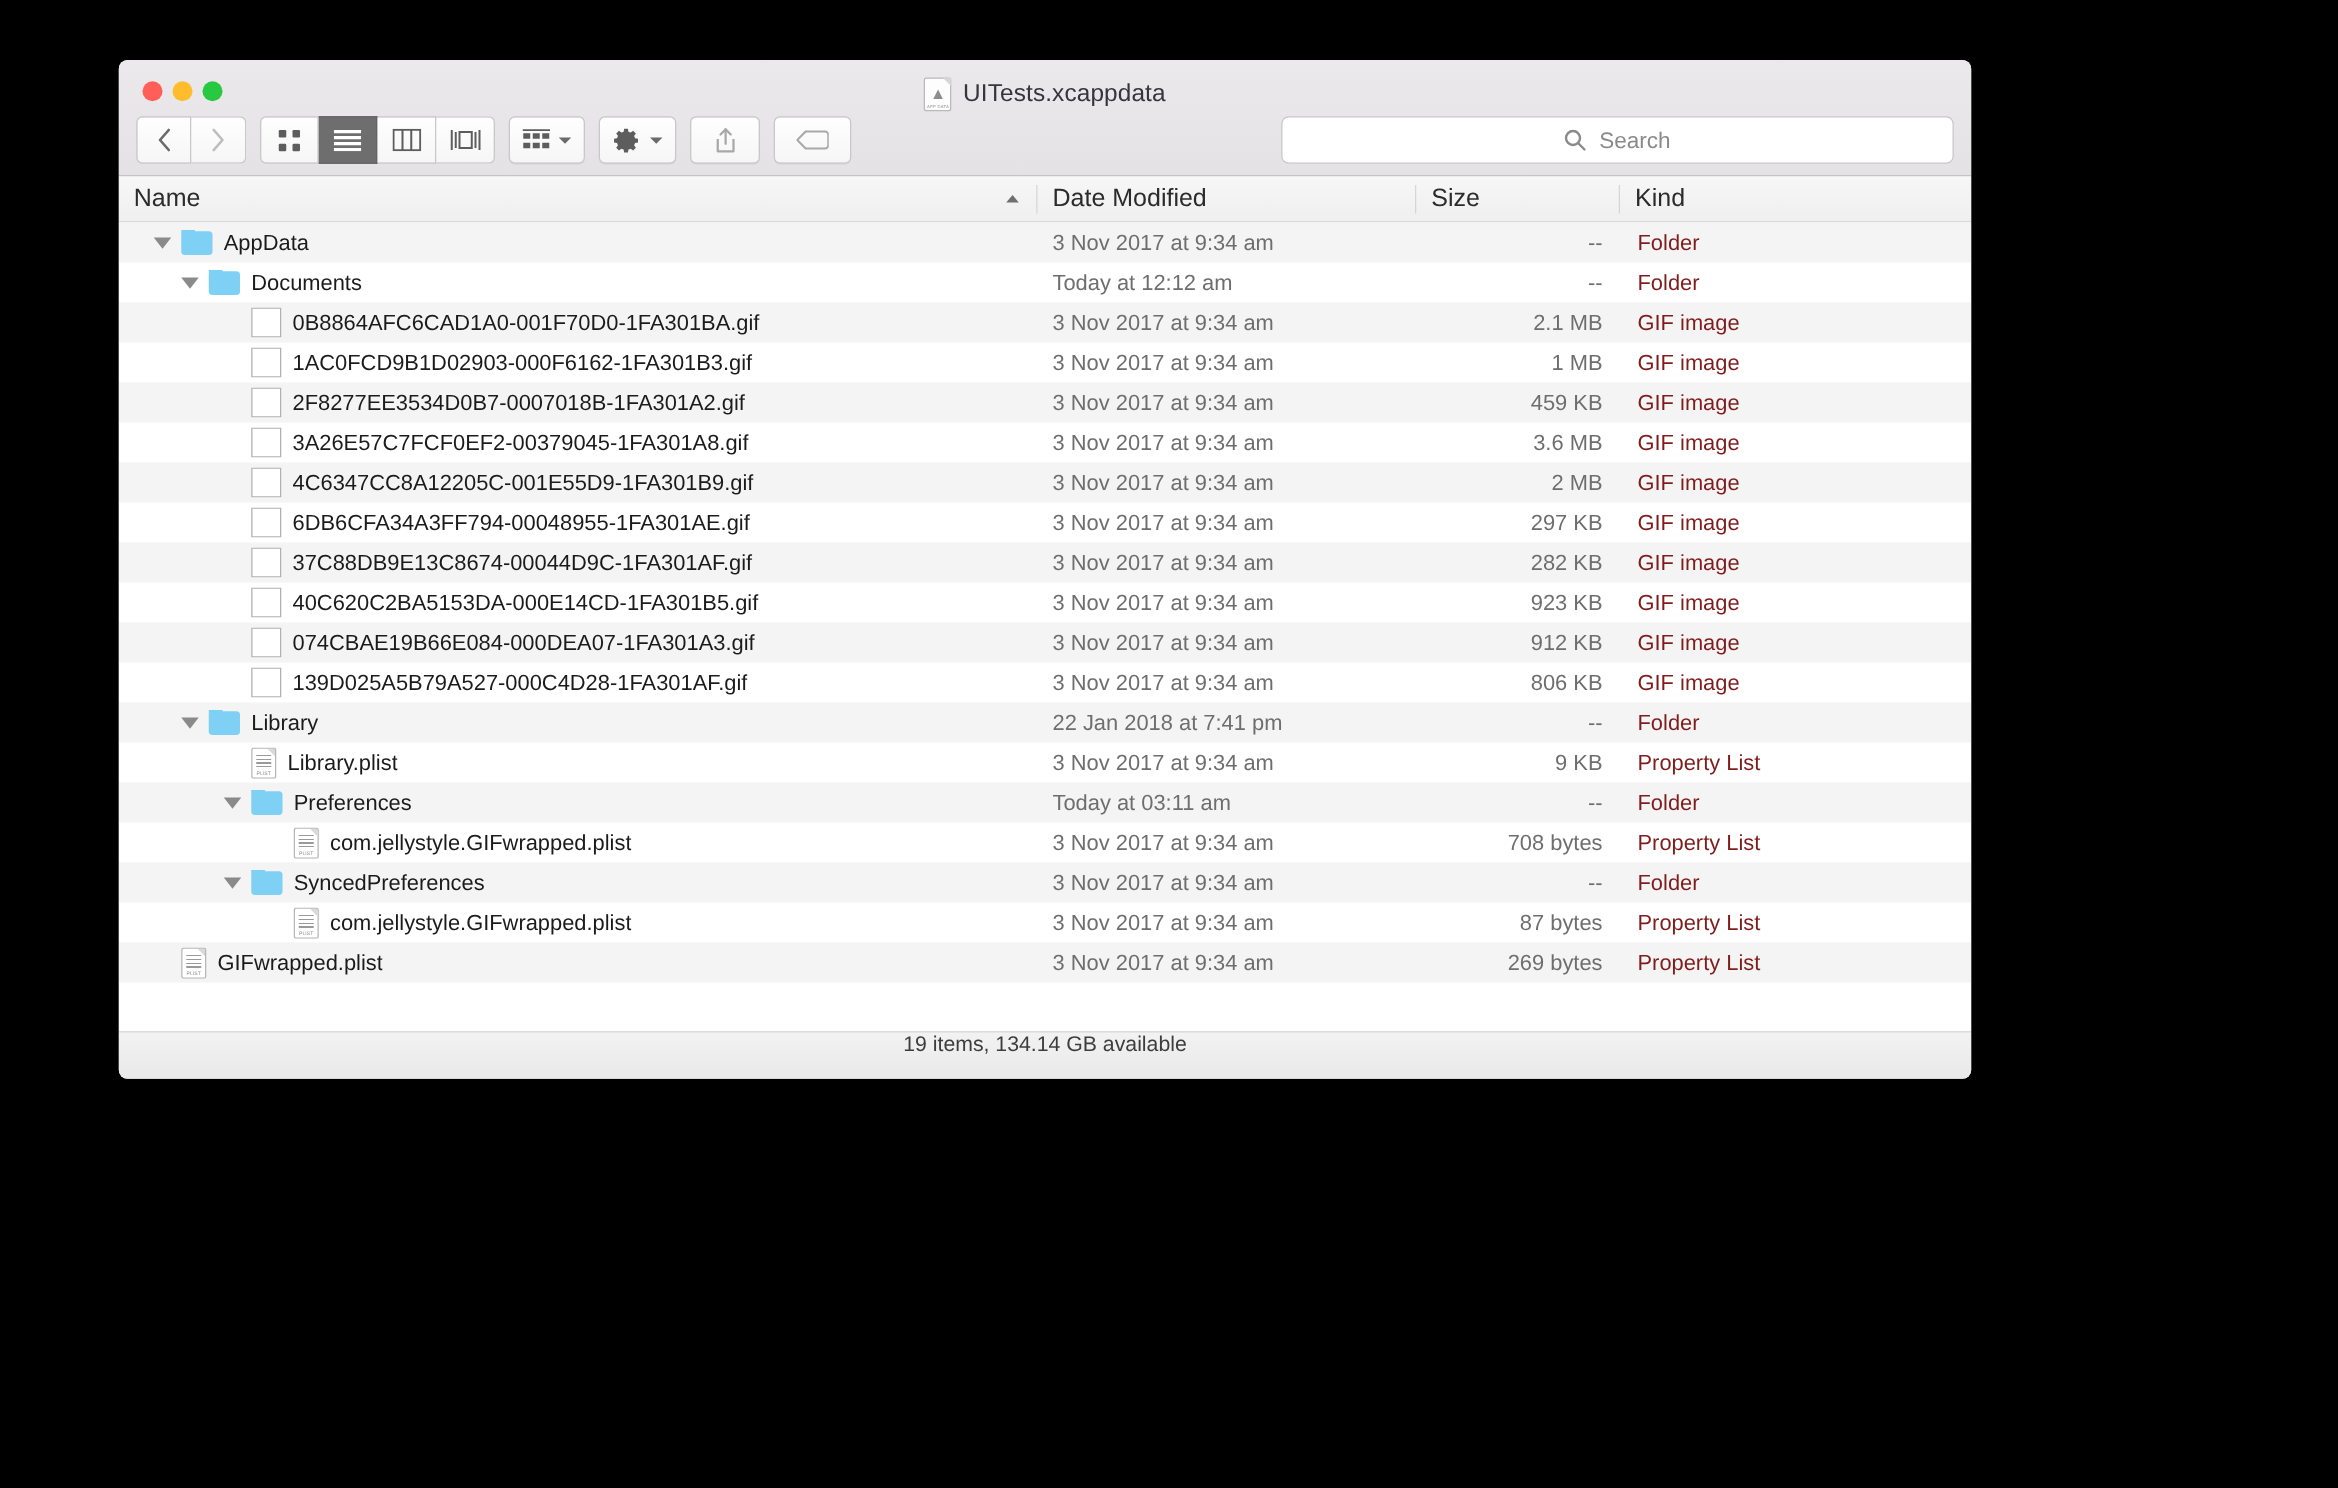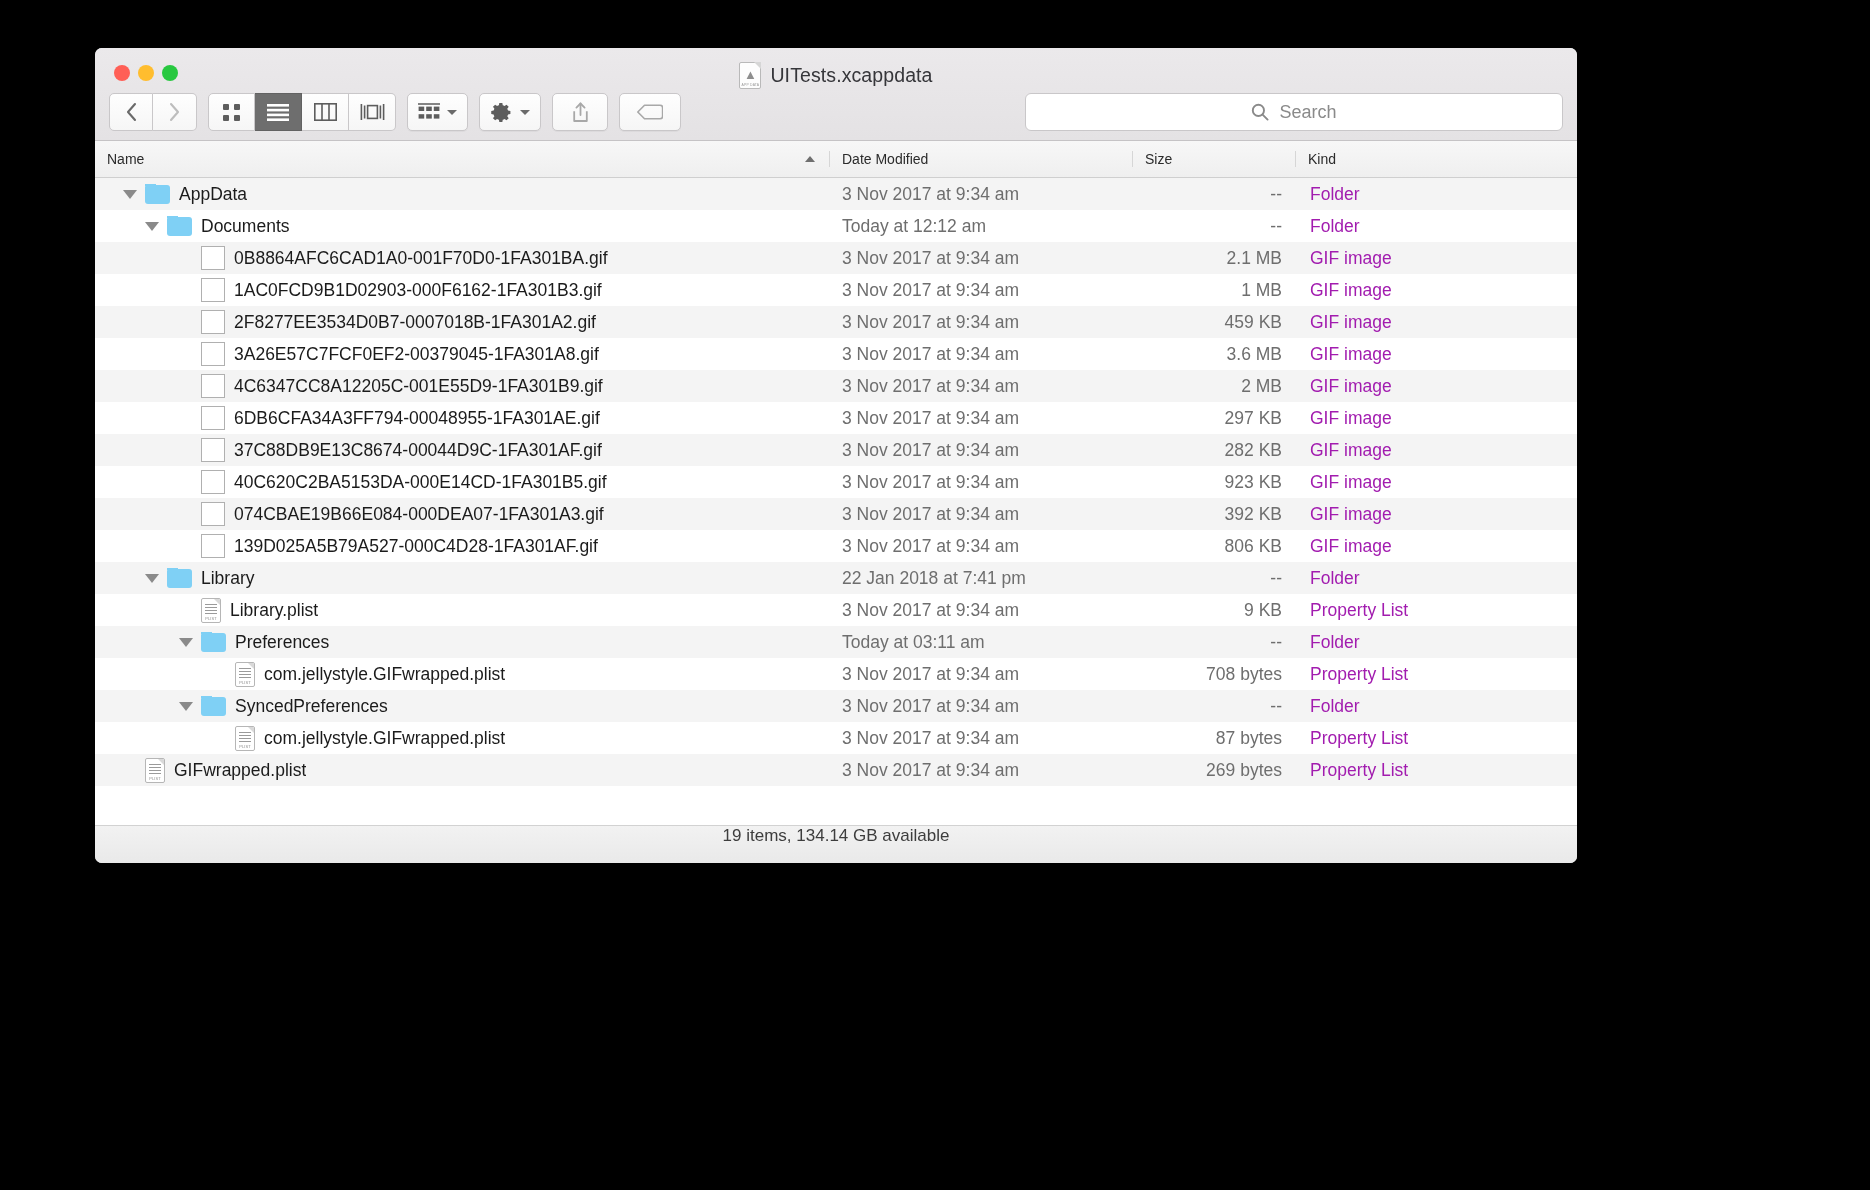"Name" .colhead { font-size: 14px -> 20px }
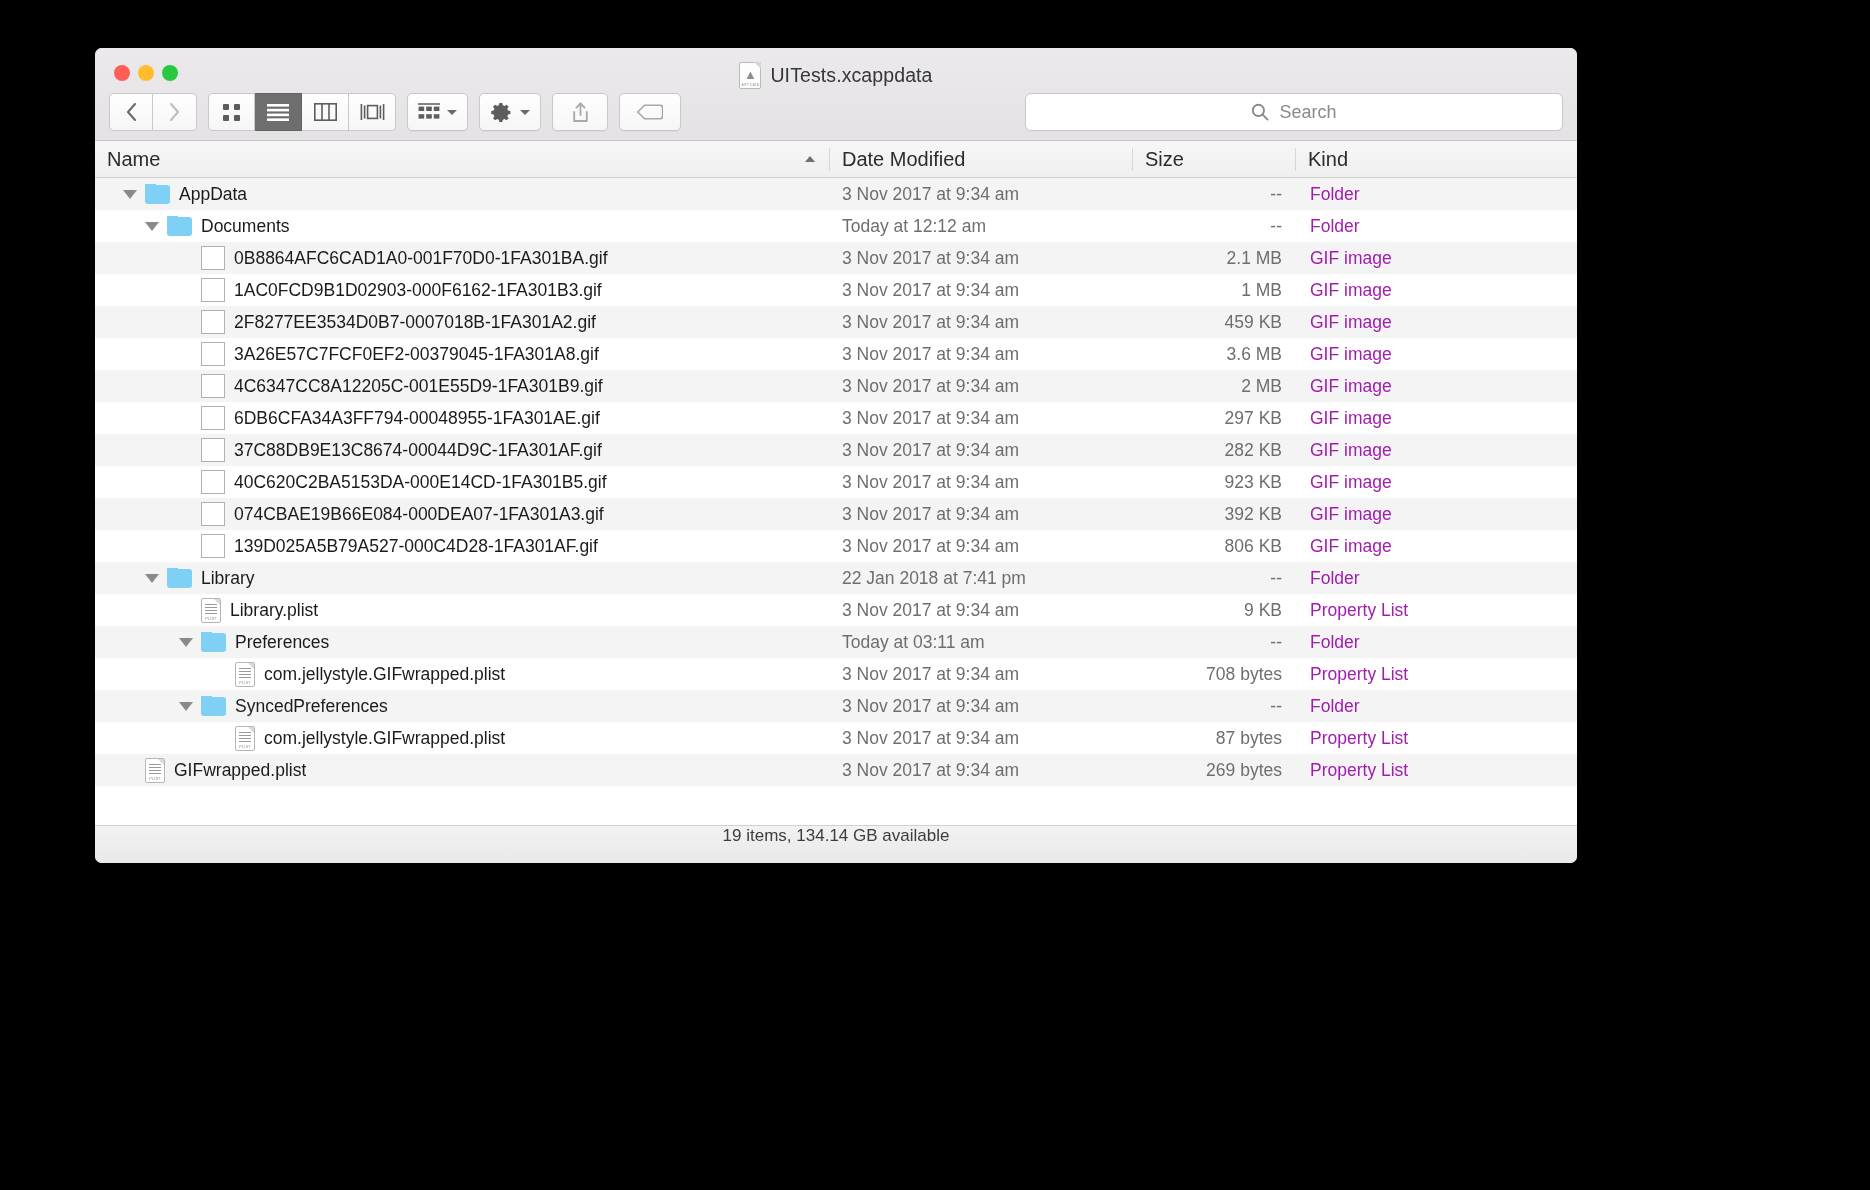"Folder" .cell-kind { color: #a21caf -> #7f1d1d }
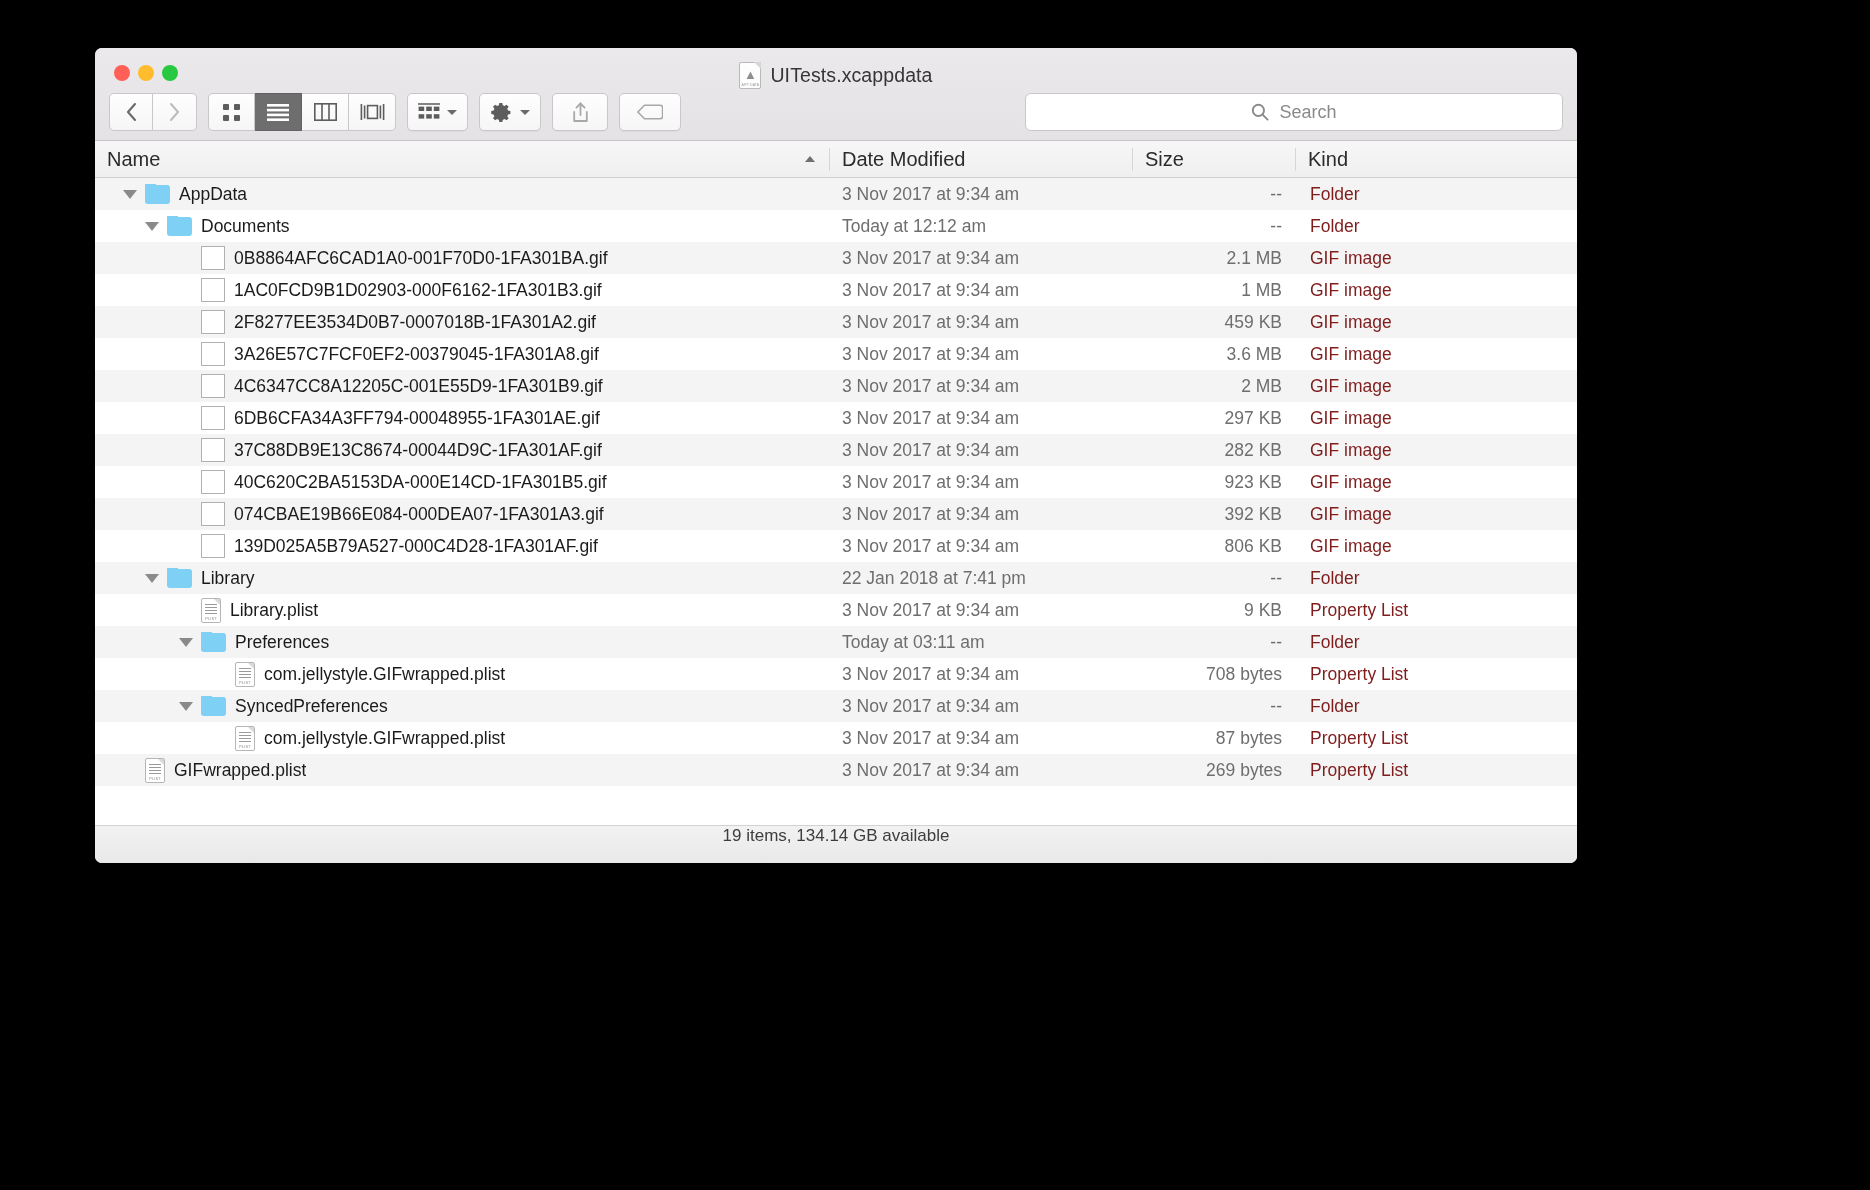"392 KB" div.cell-size { text: 392 -> 912 }
